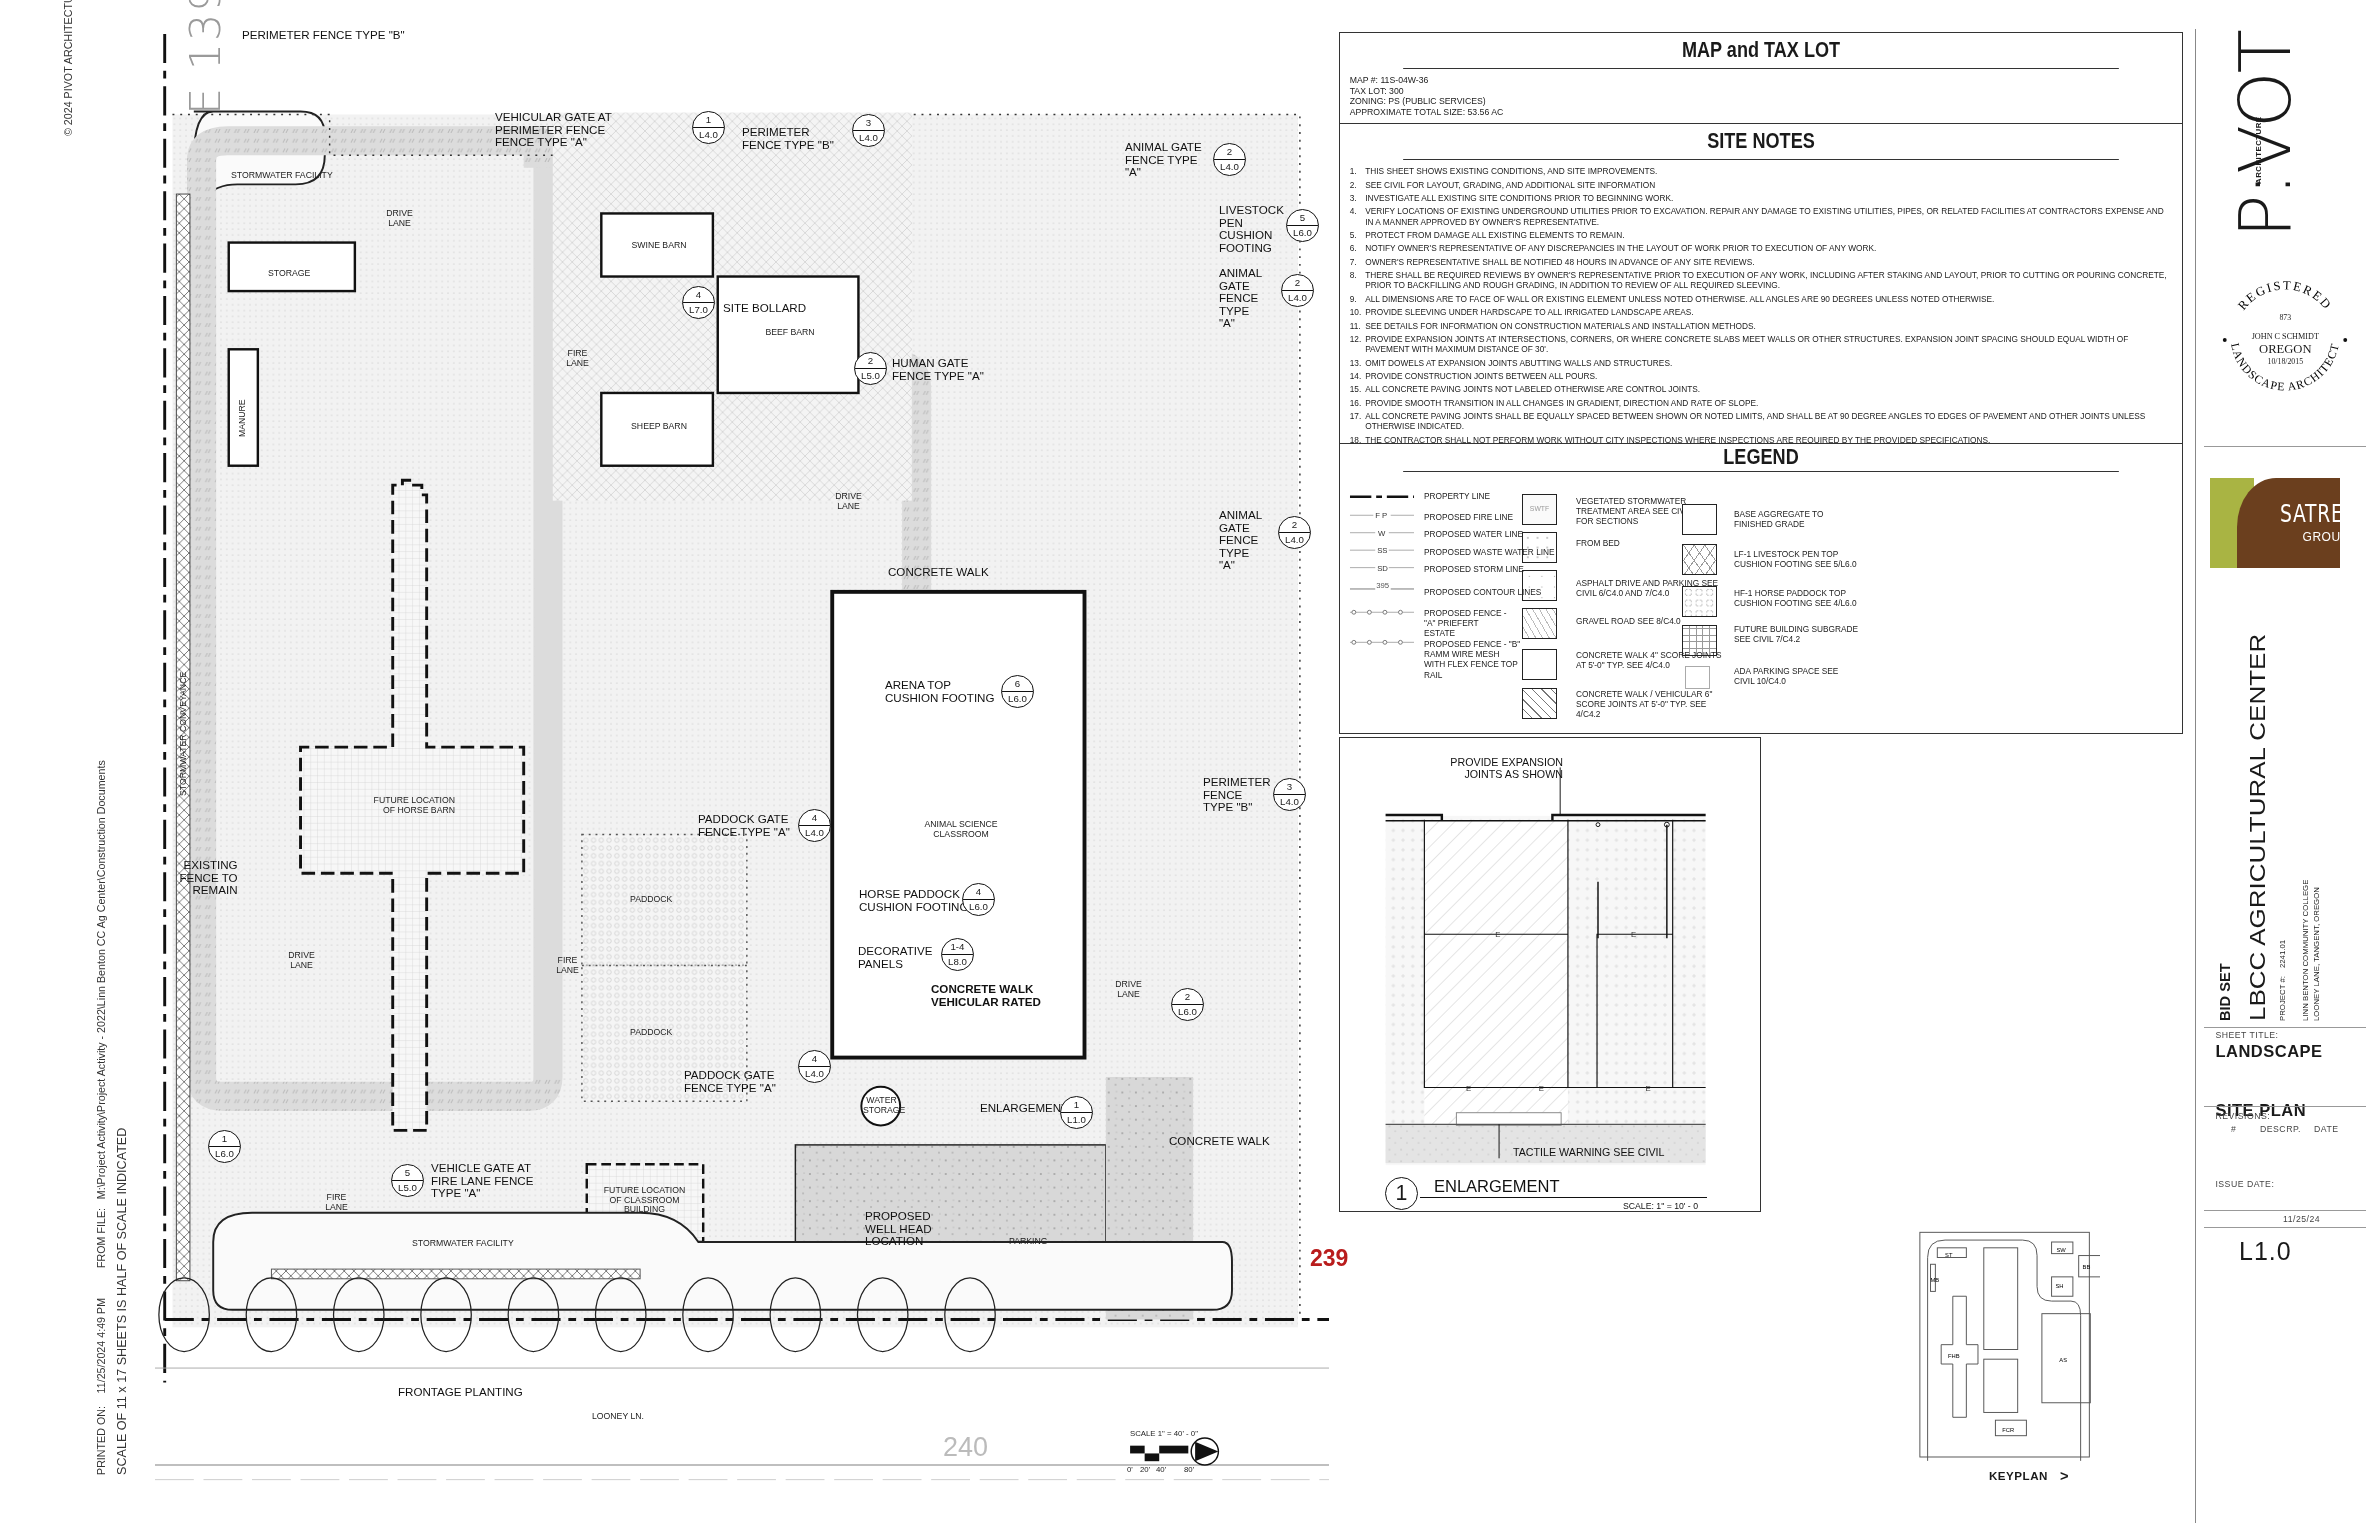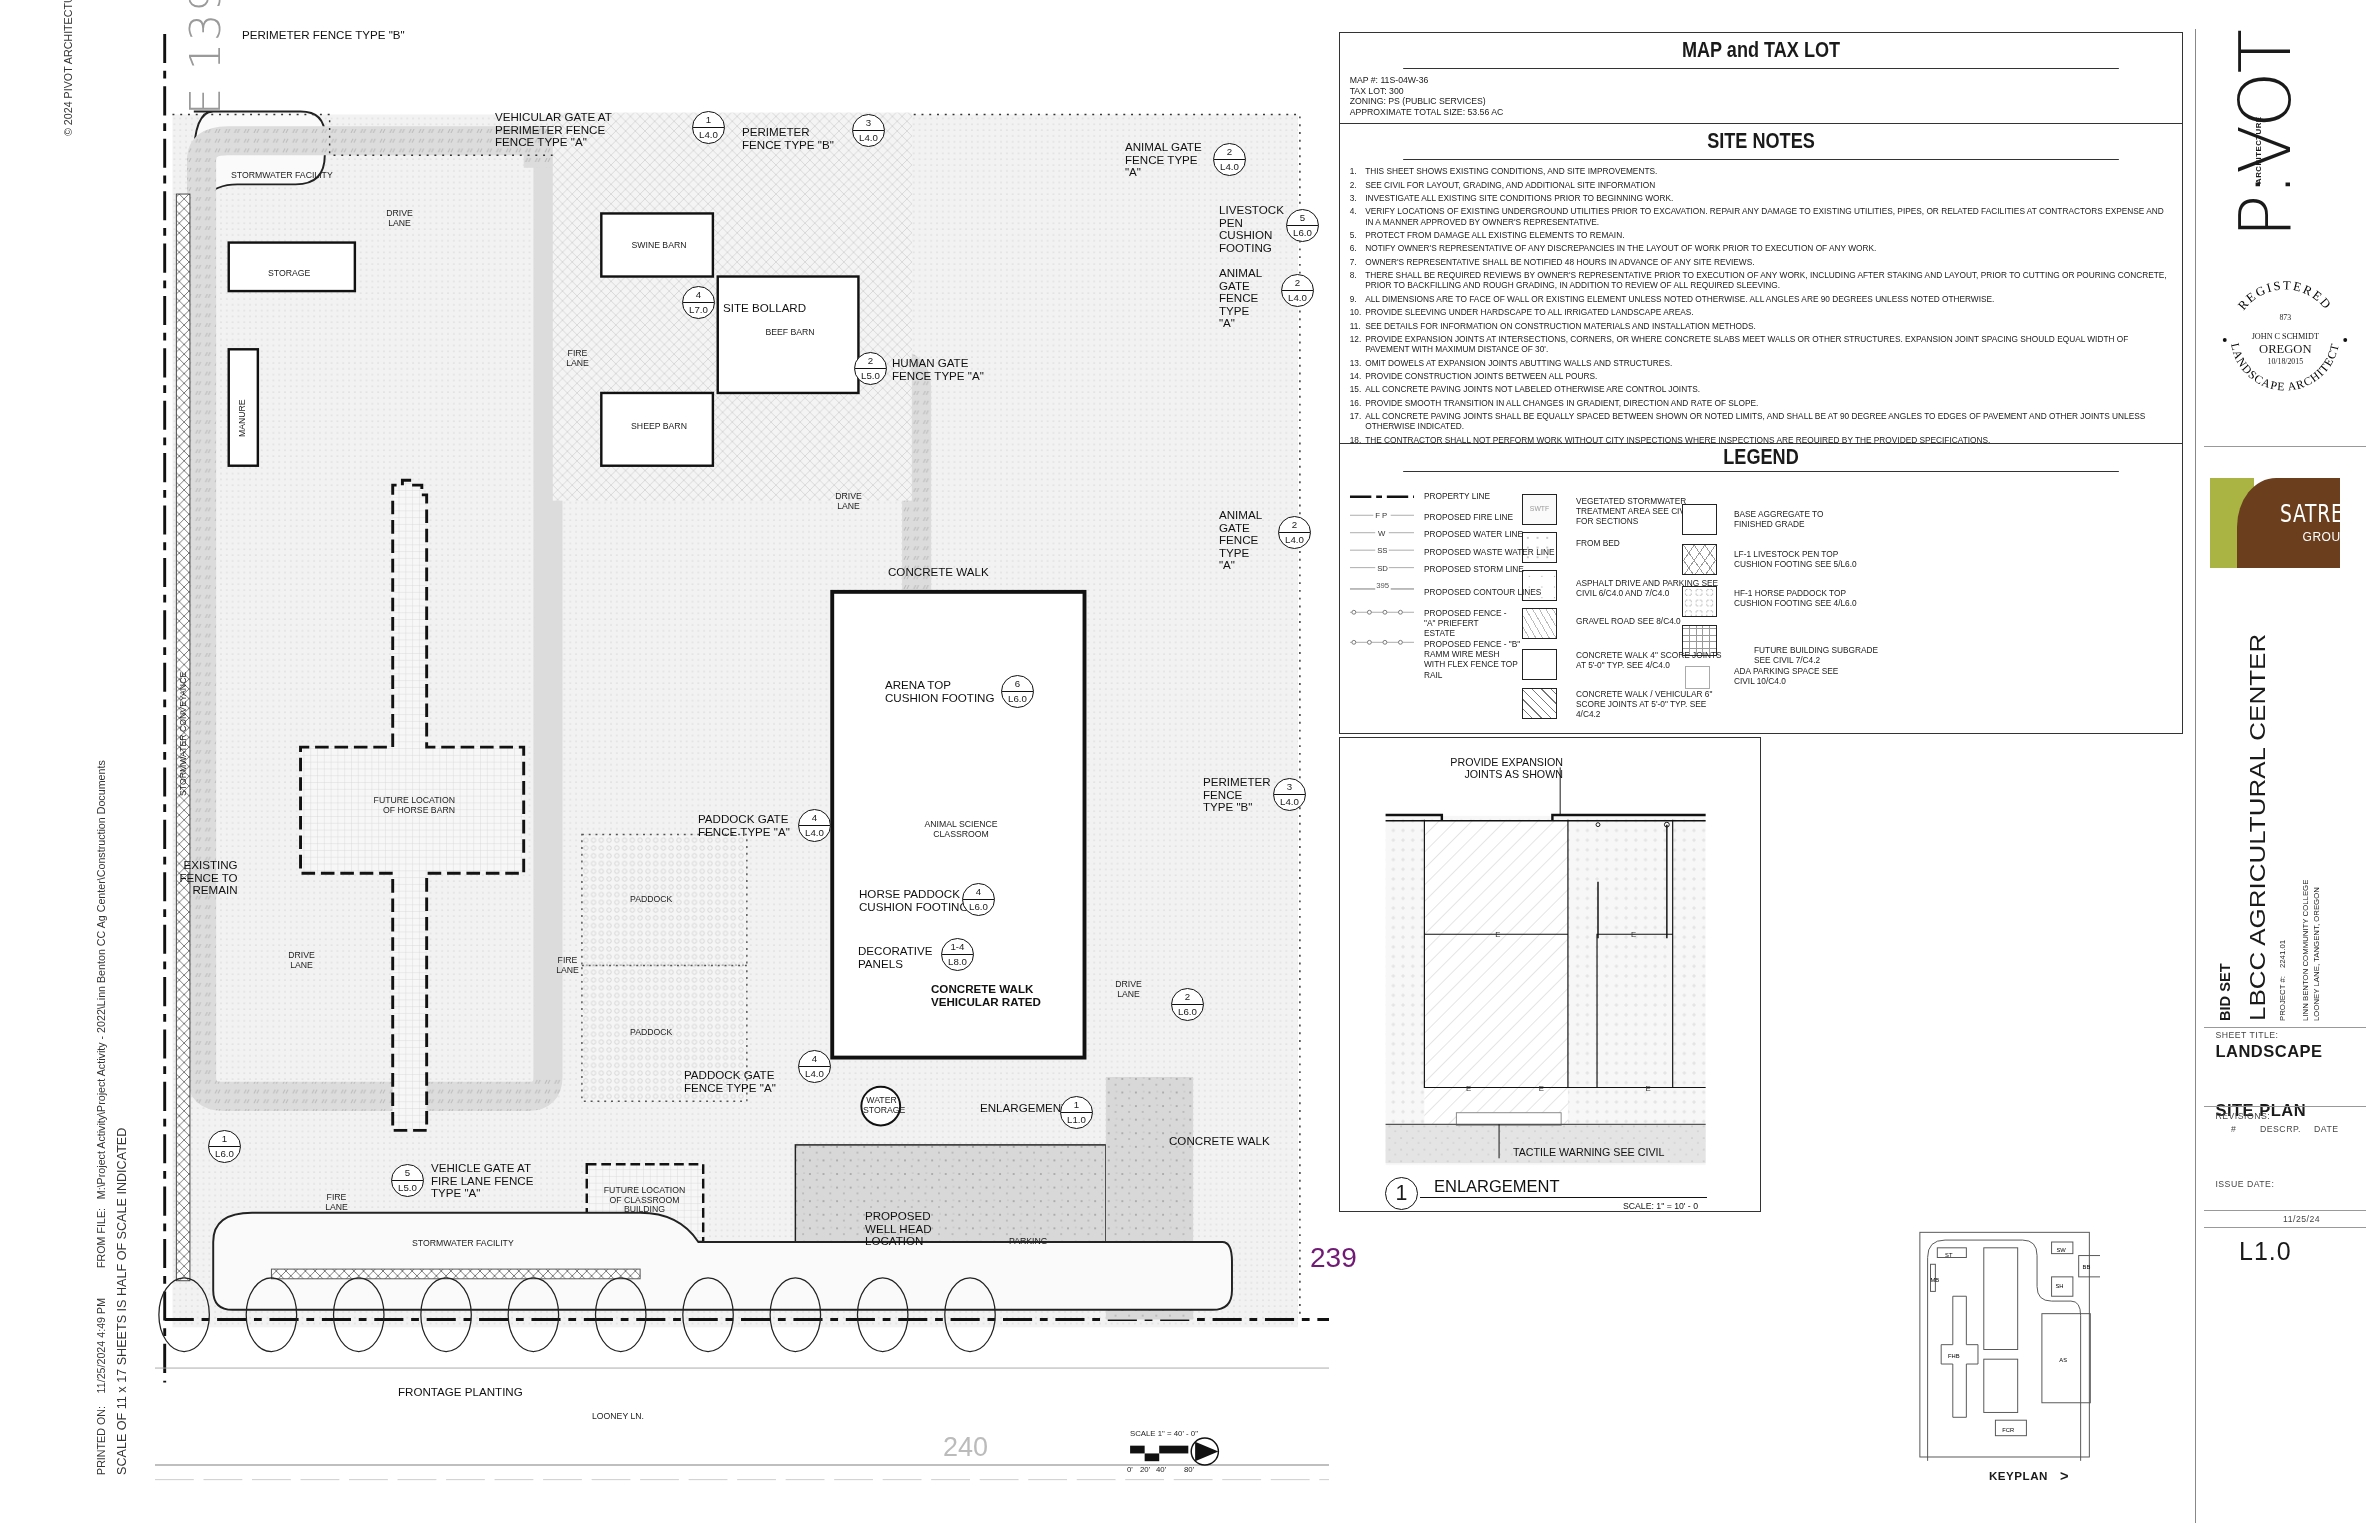"FUTURE BUILDING SUBGRADE SEE CIVIL" div.lg-text { margin-left: 20px -> none; top: 173px -> 152px }
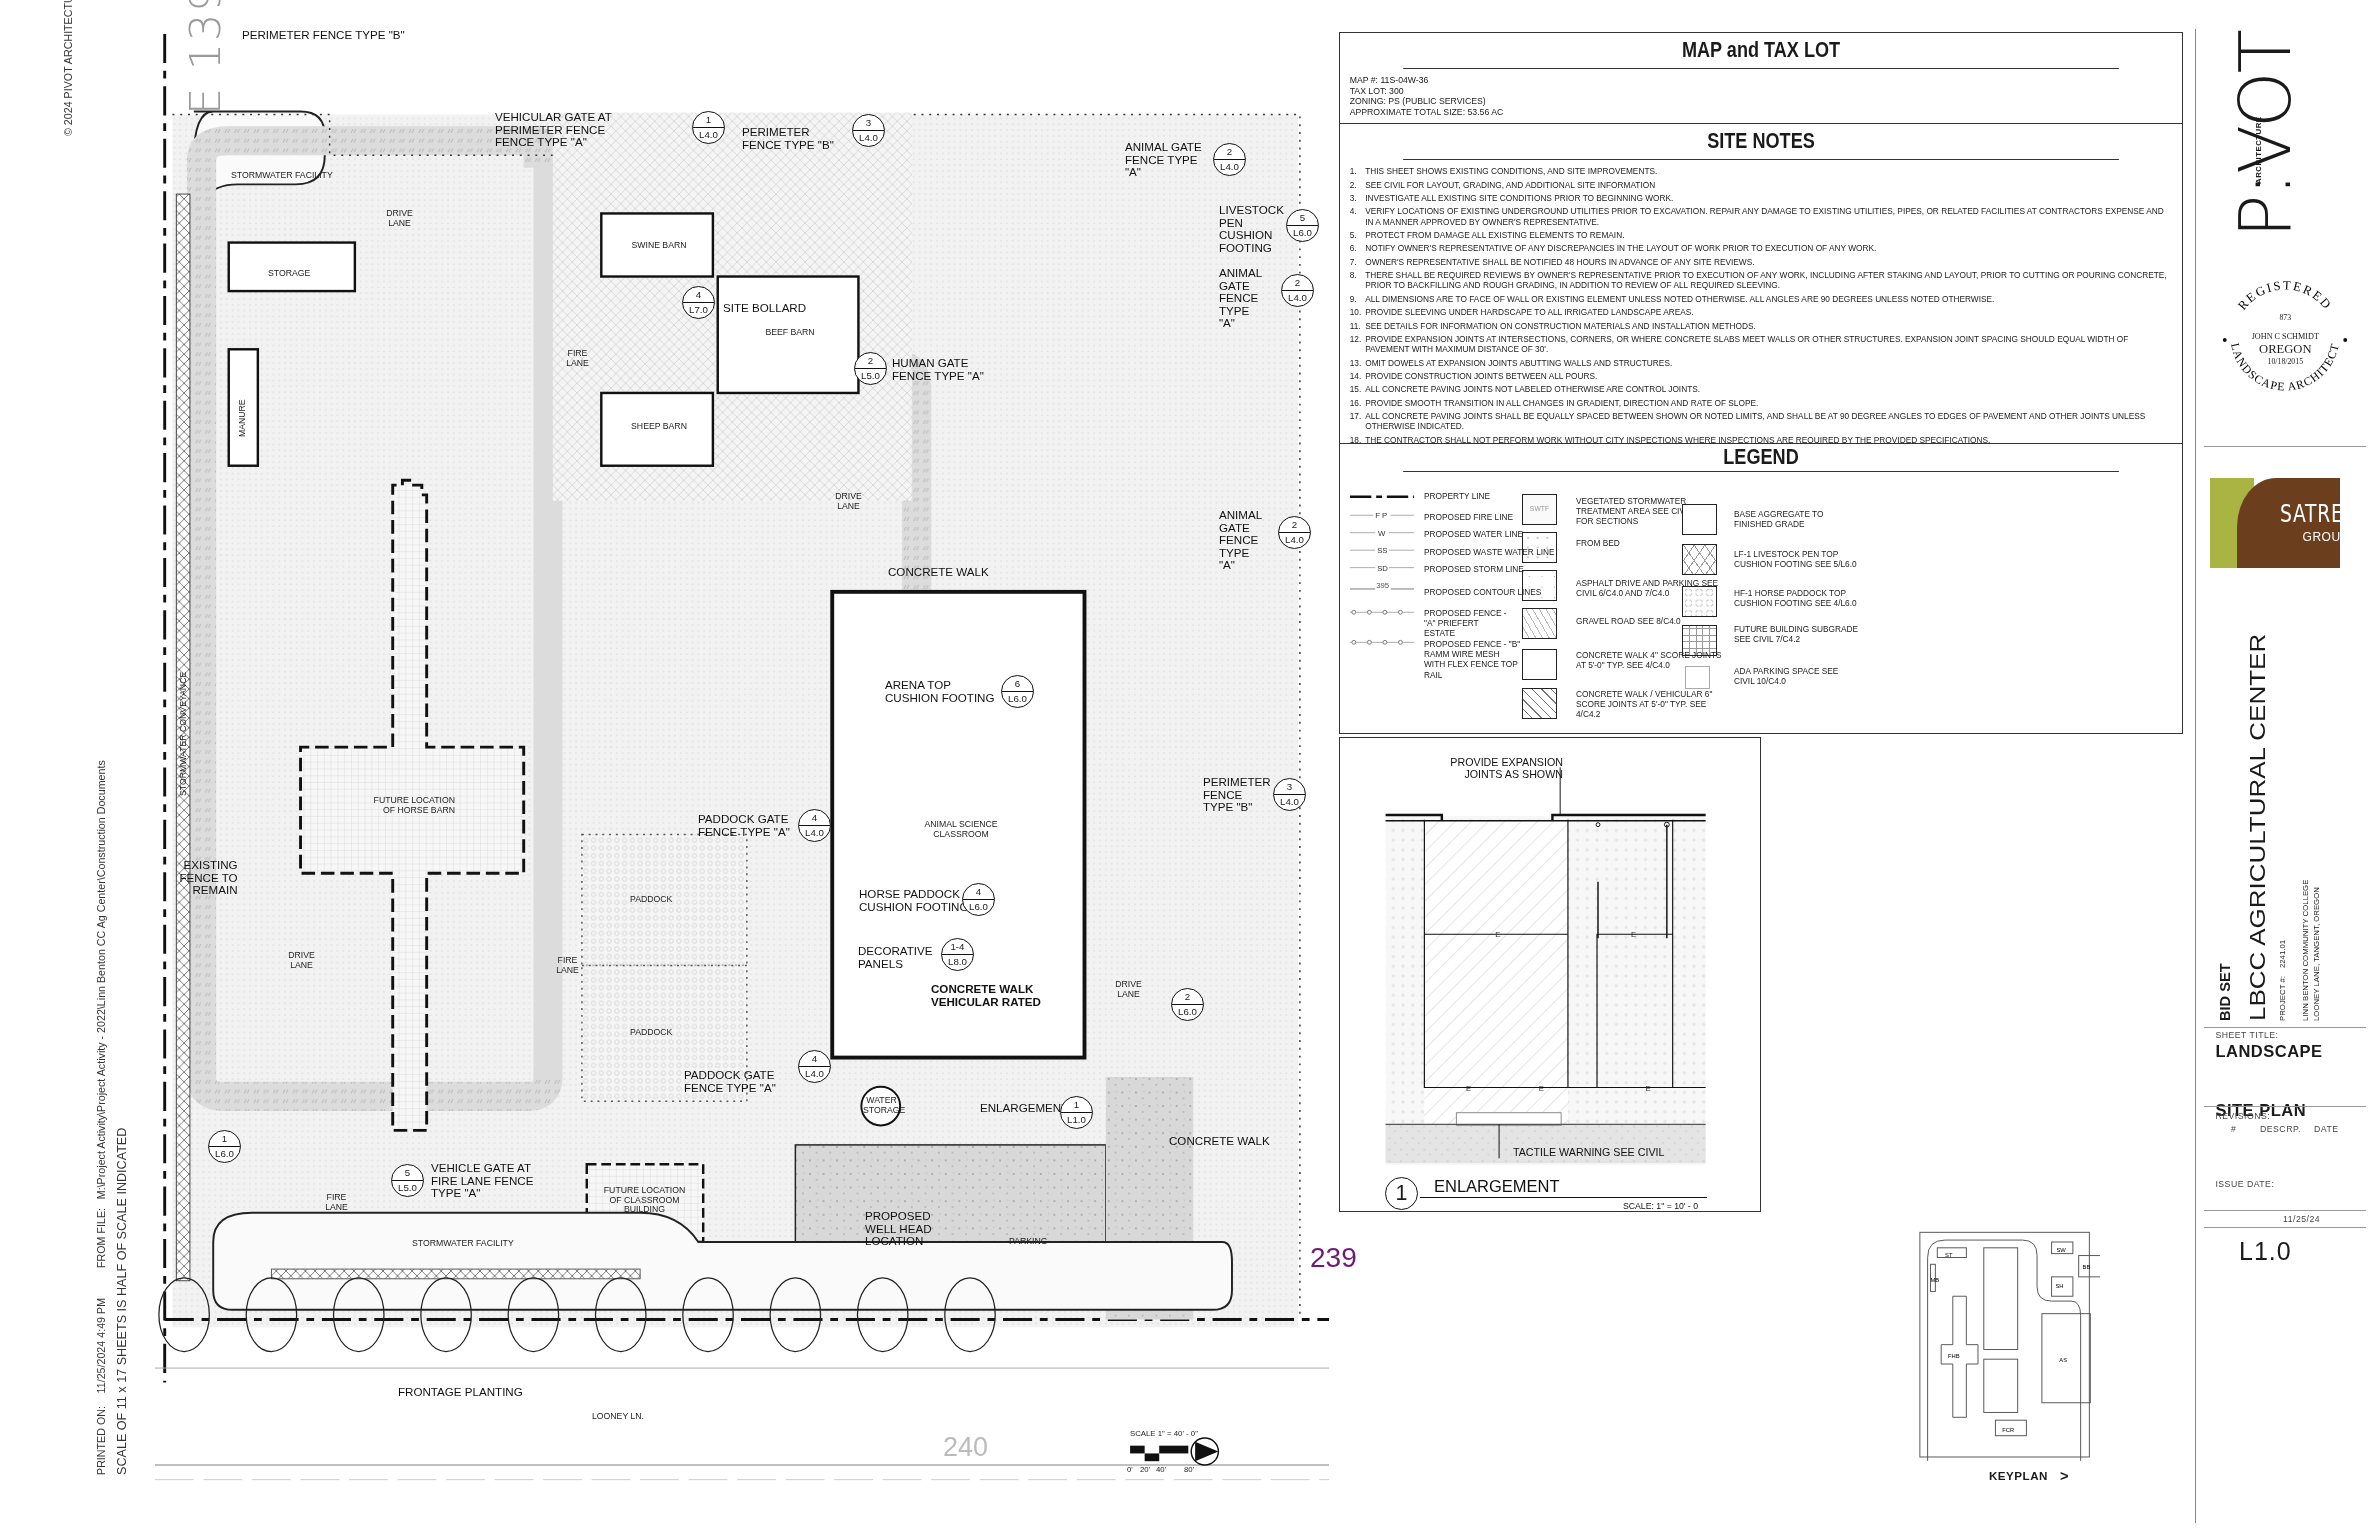"239" div.lbl { color: #701a75 -> #b91c1c; font-size: 28px -> 23px; font-weight: 400 -> 700 }
